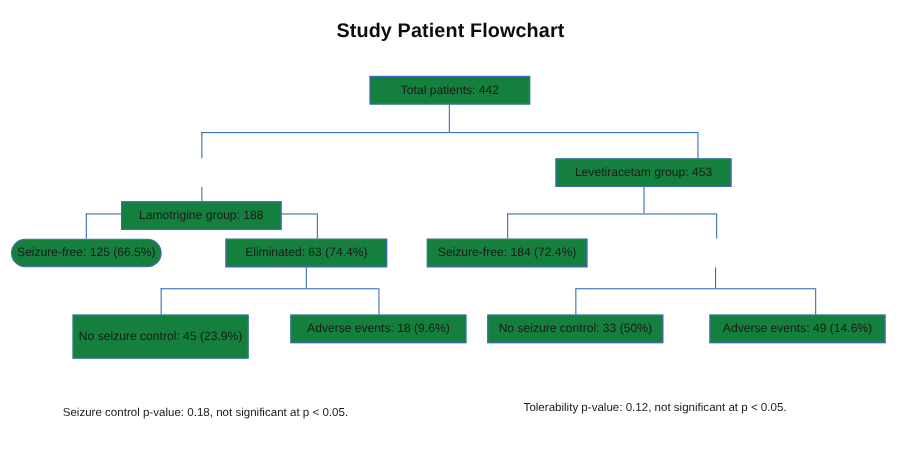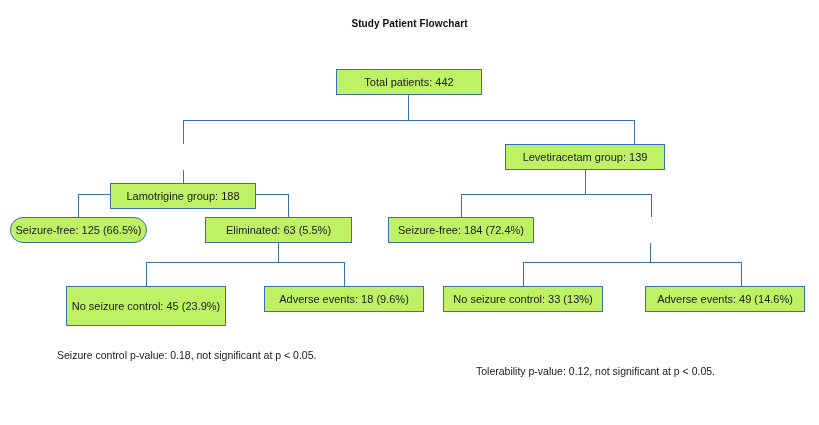"Study Patient Flowchart" #title { font-size: 10px -> 18px }
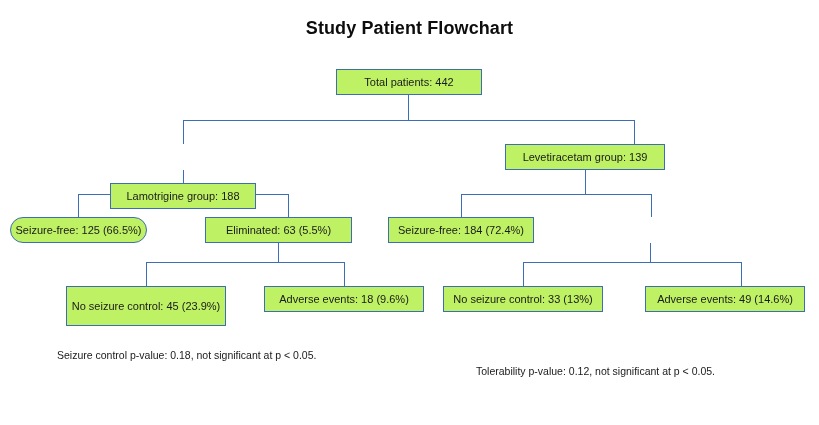"Total patients: 442" .node { background: #bef264 -> #15803d }
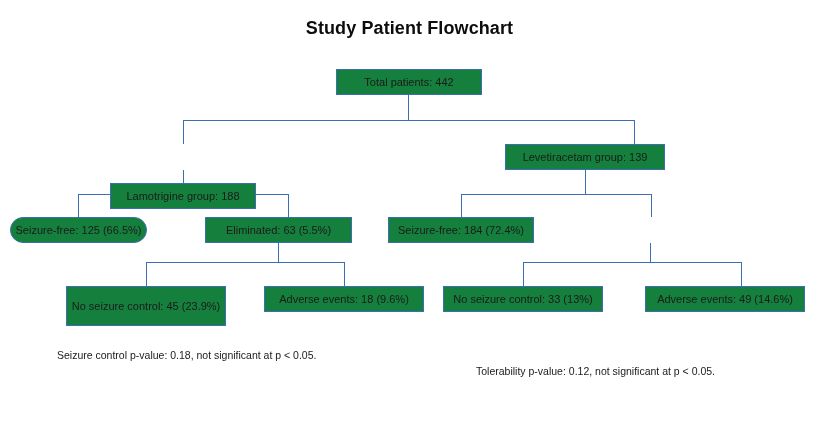"Levetiracetam group: 139" div.node { text: 139 -> 453 }
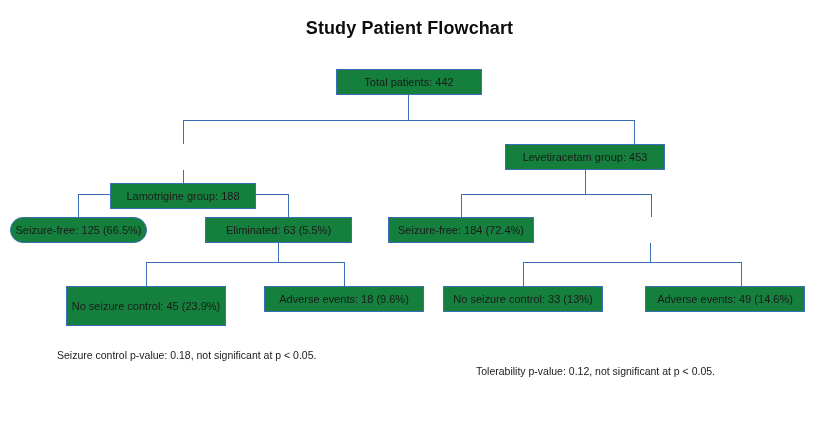"Eliminated: 63 (5.5%)" div.node { text: 5.5% -> 74.4% }
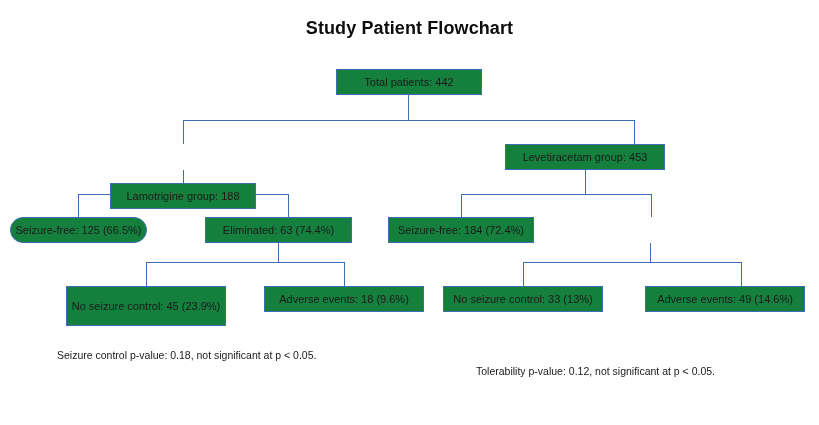"No seizure control: 33 (13%)" div.node { text: 13% -> 50% }
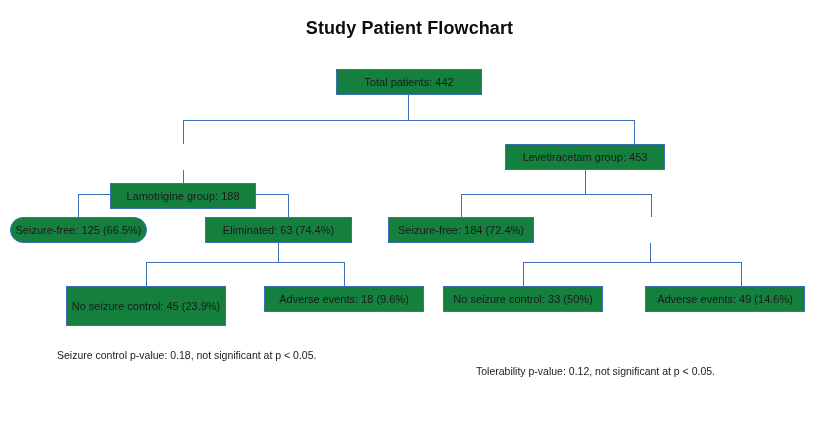"Seizure control p-value: 0.18, not" div.note { top: 350px -> 370px }
